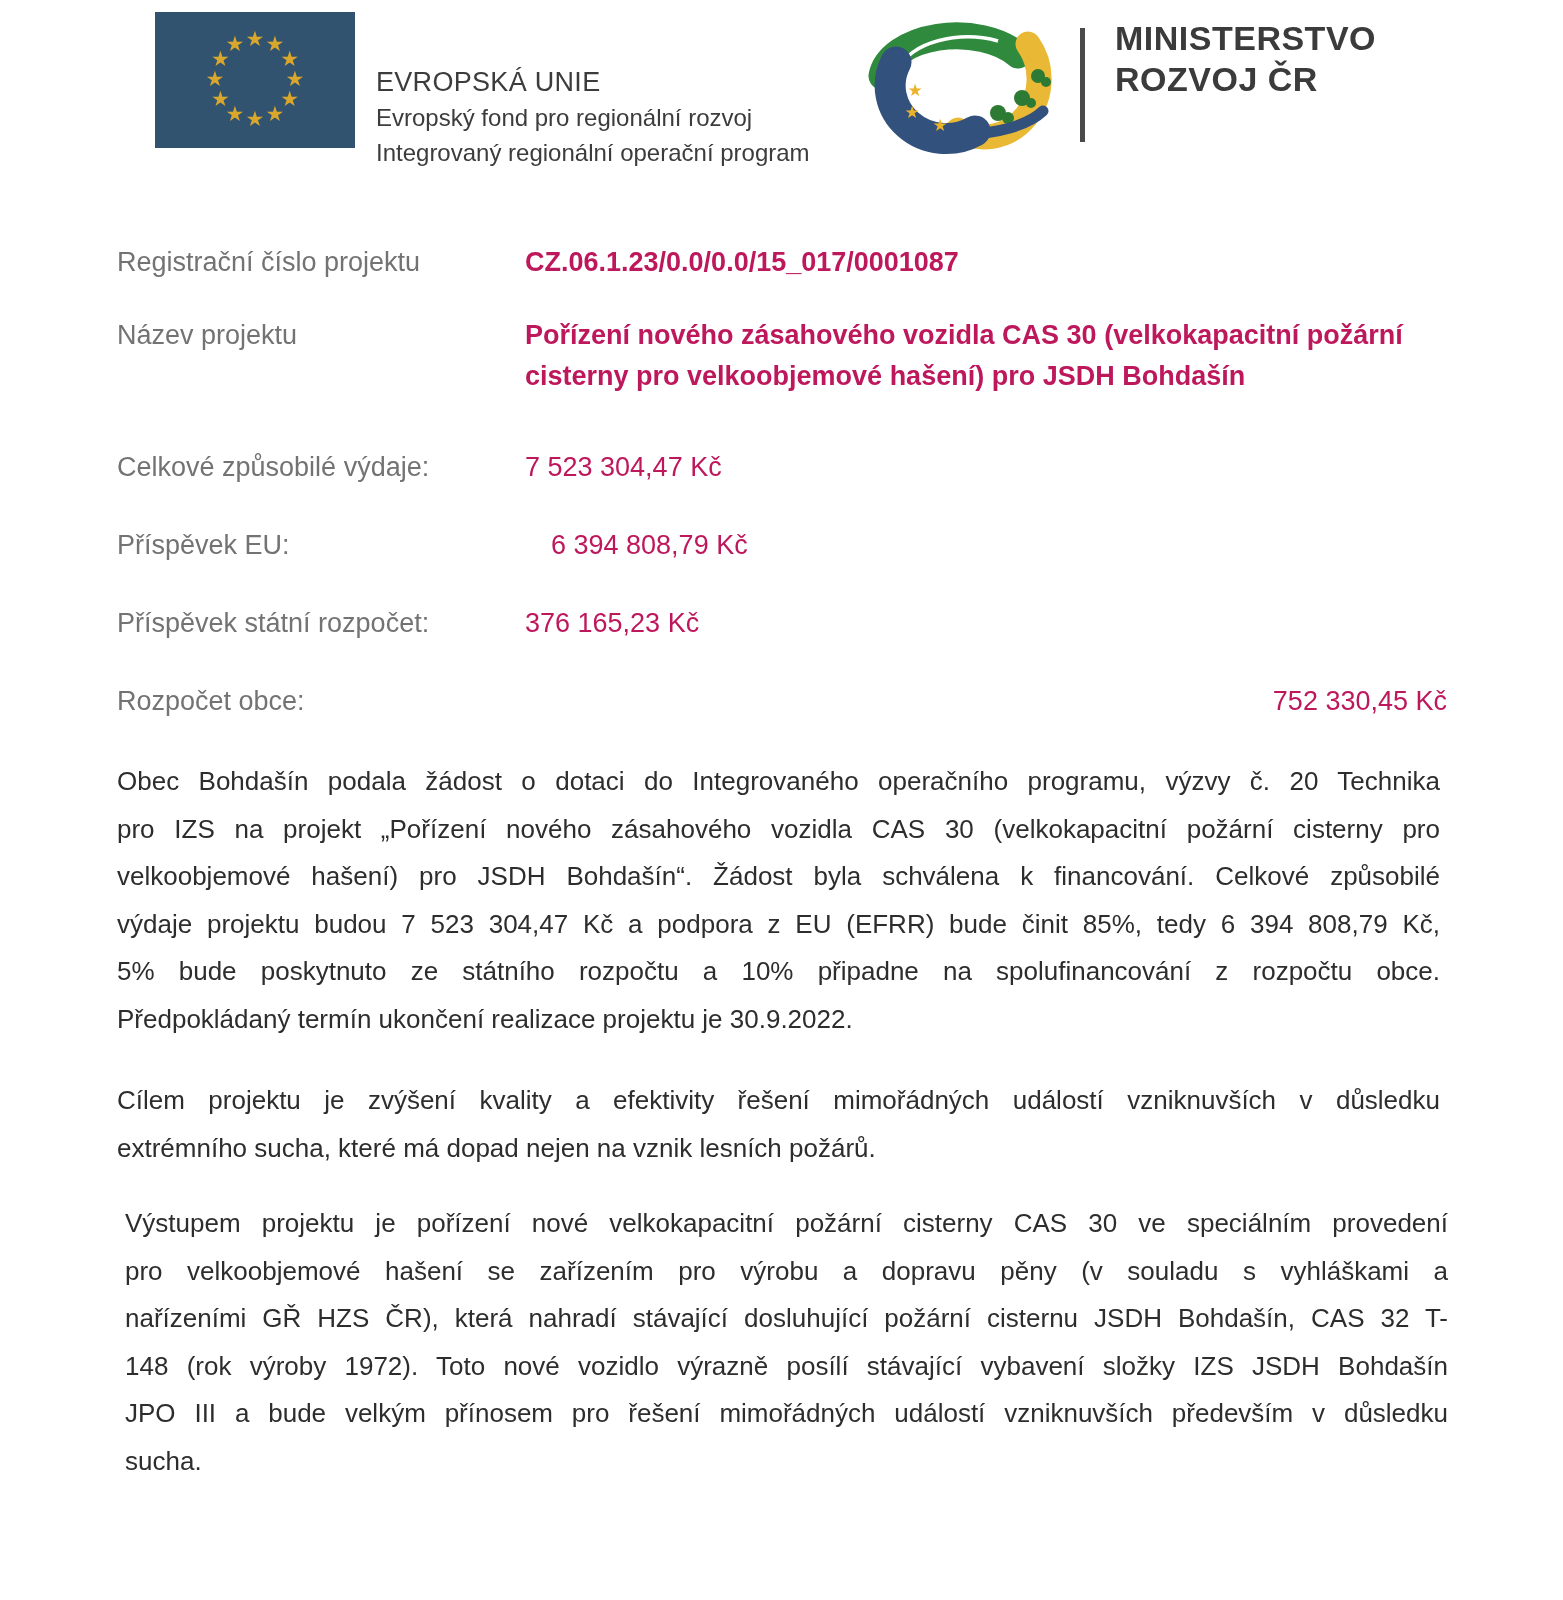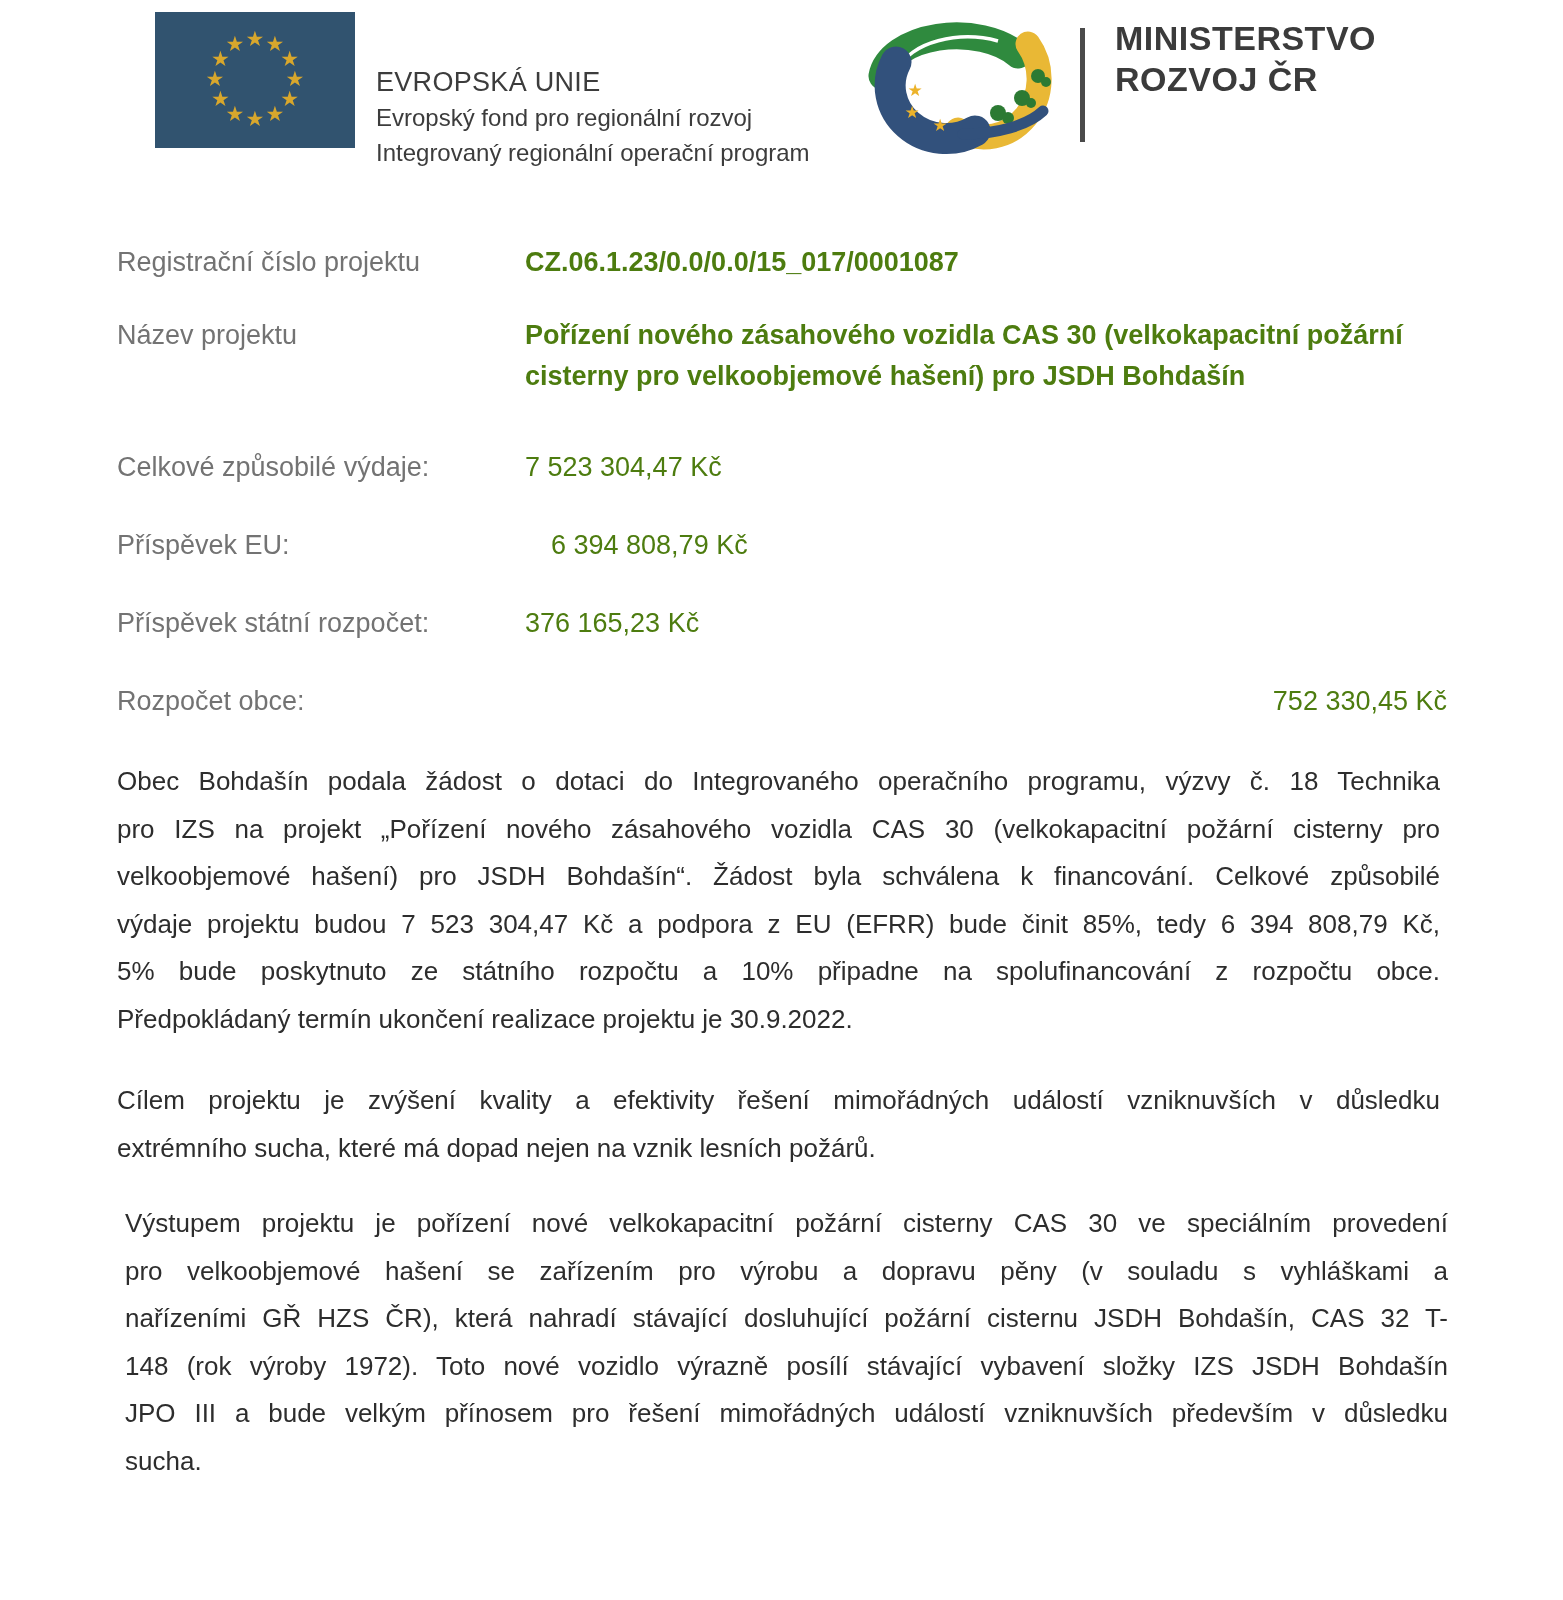"CZ.06.1.23/0.0/0.0/15_017/0001087" .detail-row .val { color: #4d7c0f -> #be185d }
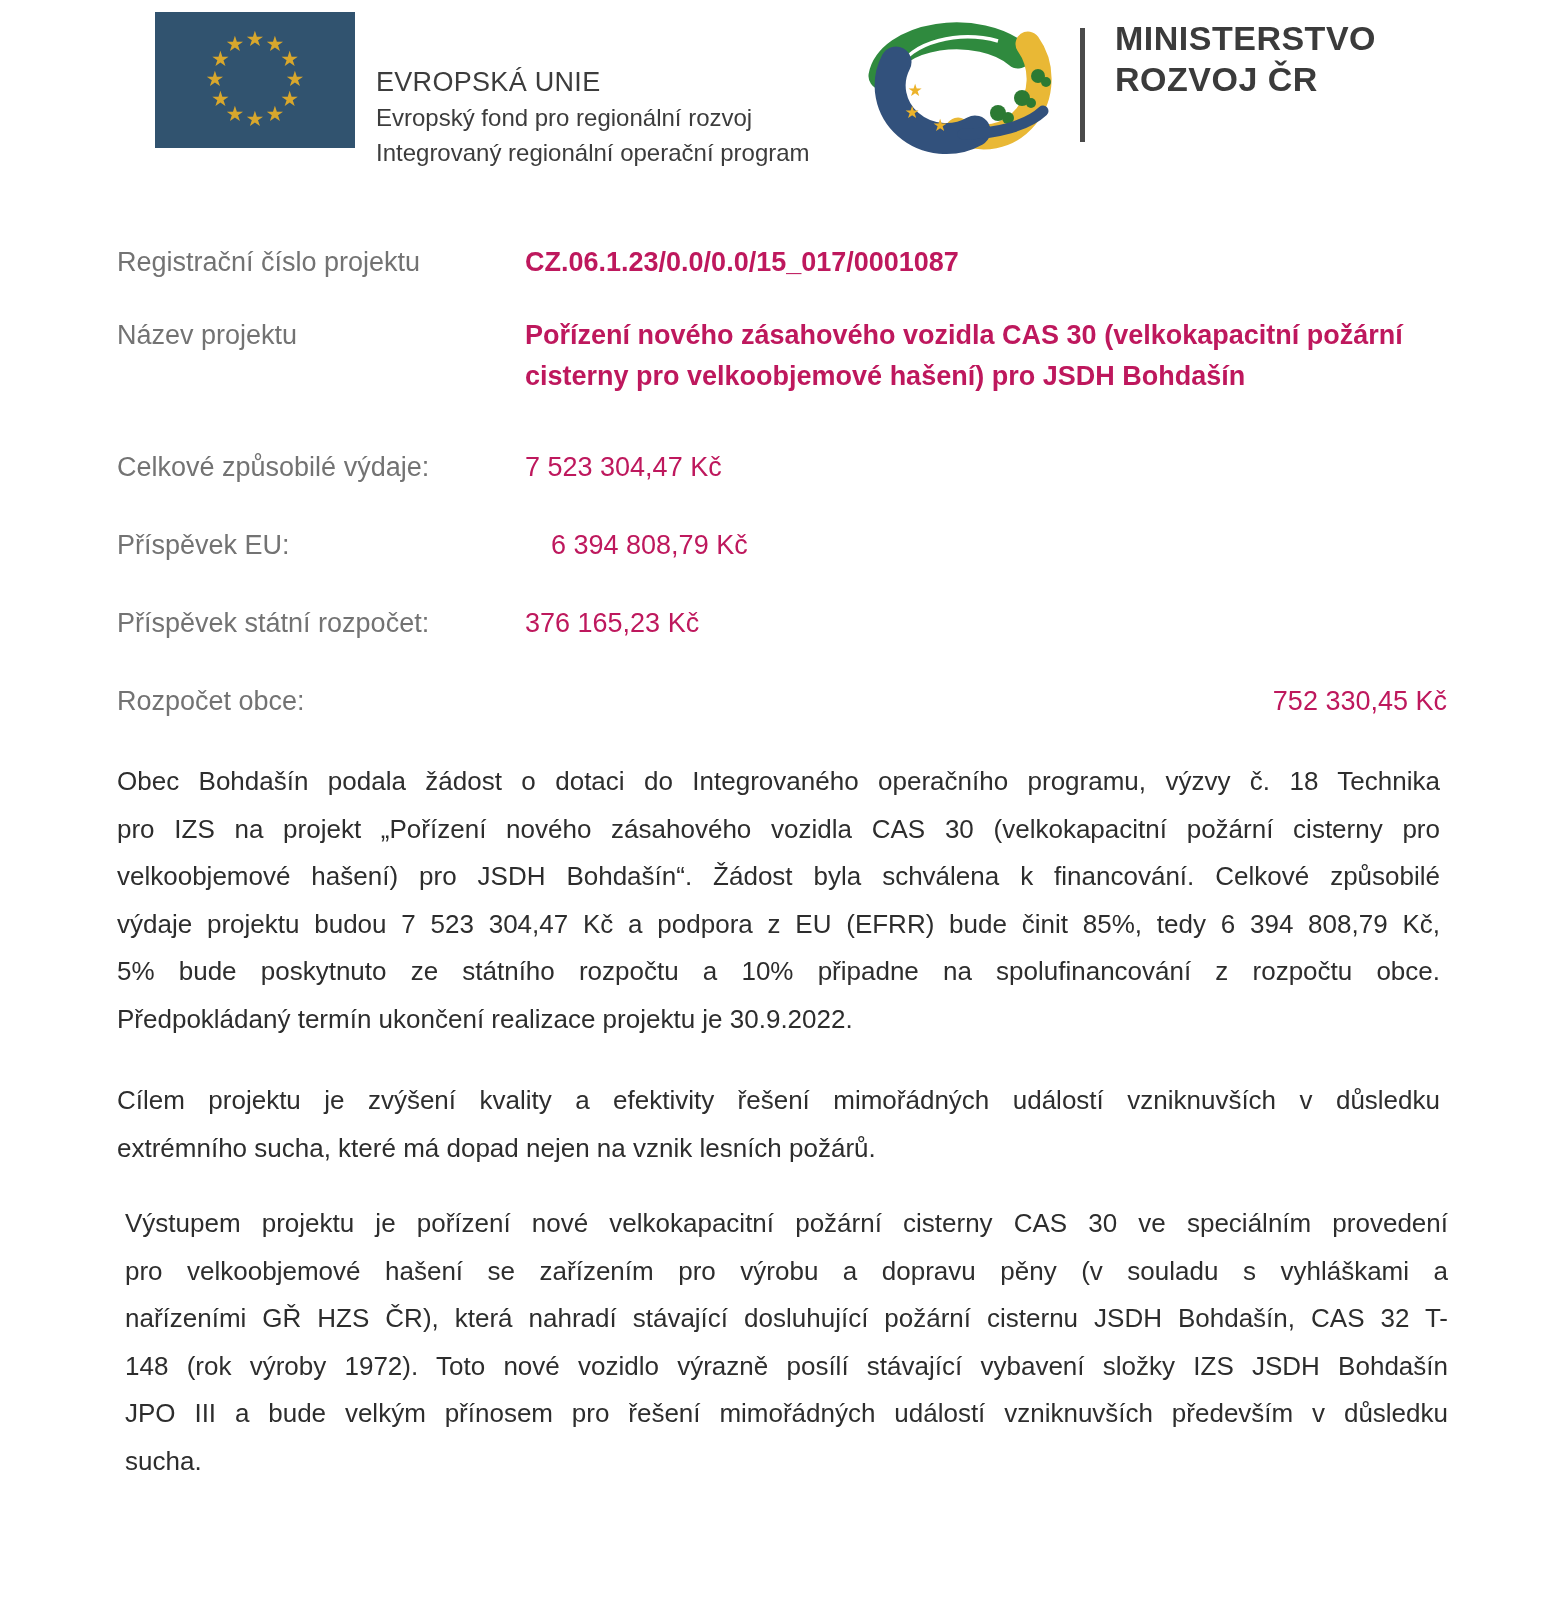"Obec Bohdašín podala žádost o" div.pline { text: 18 -> 20 }
